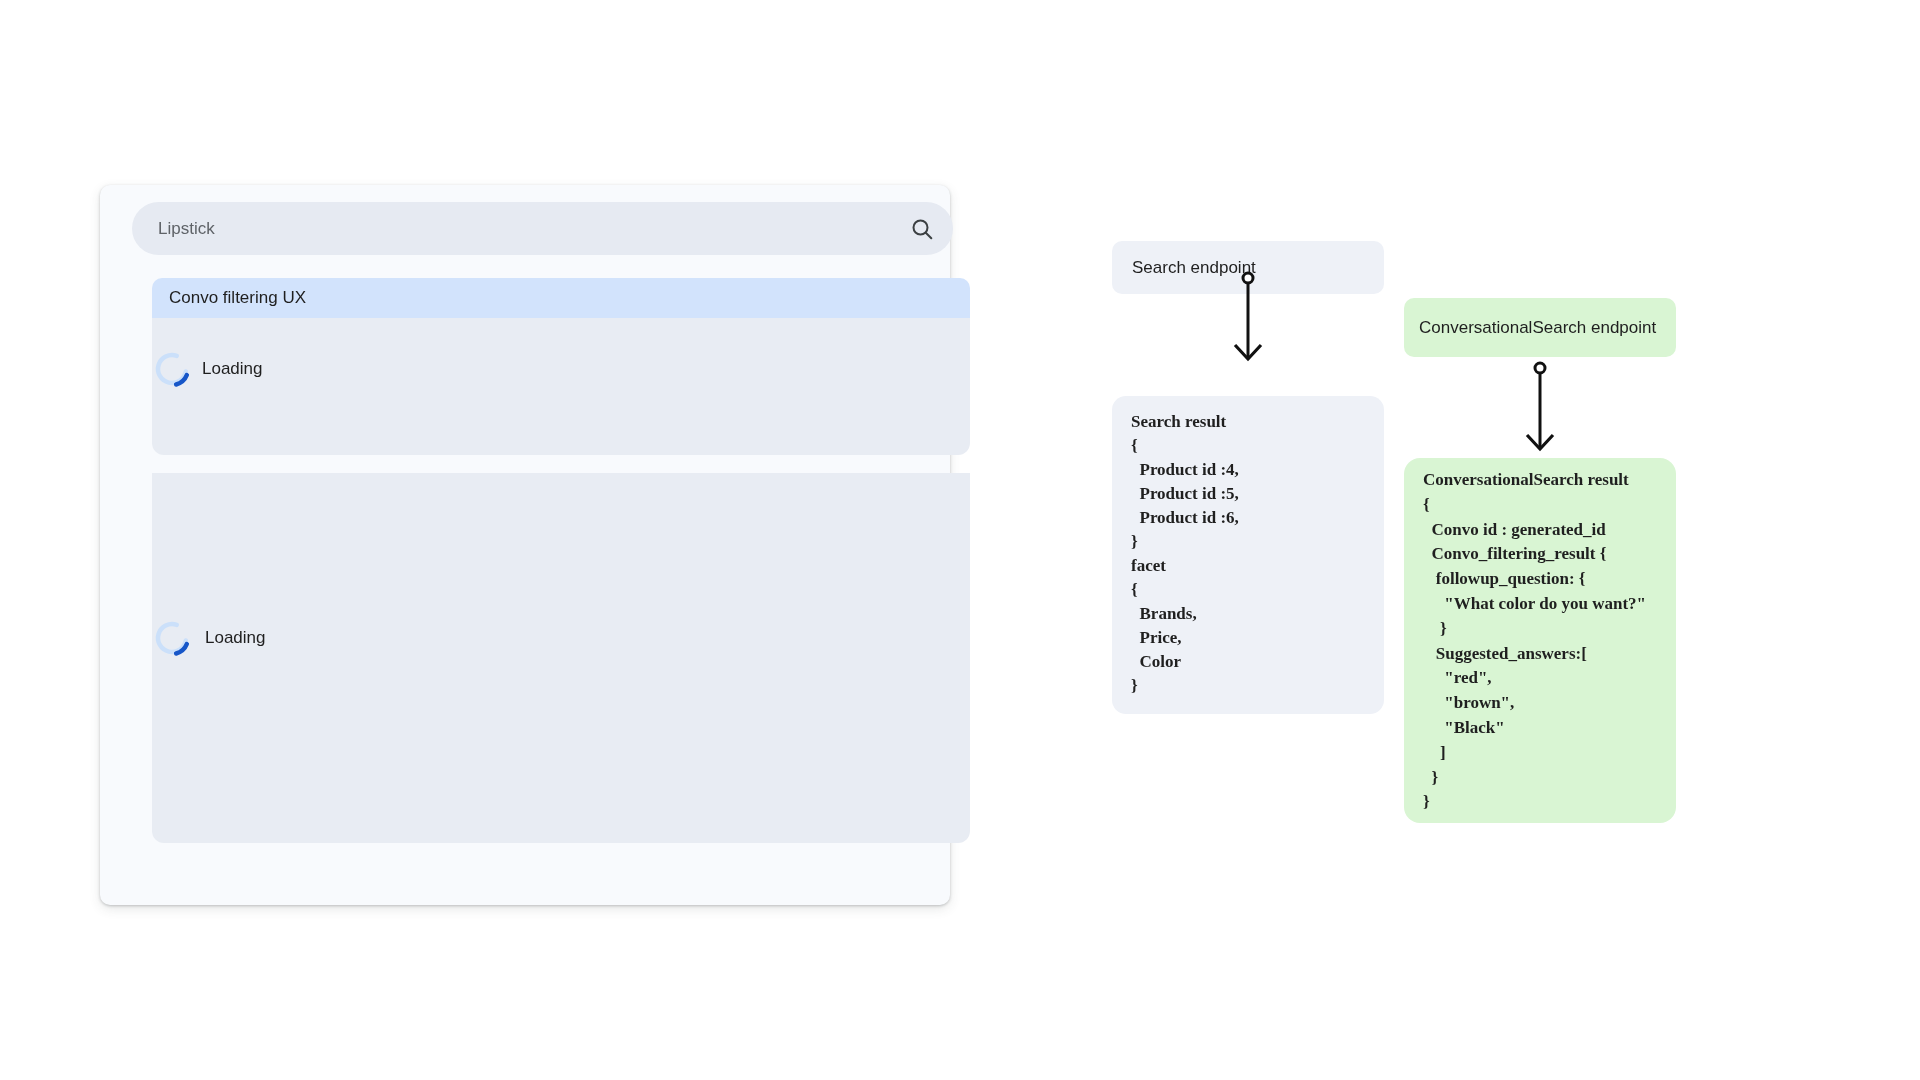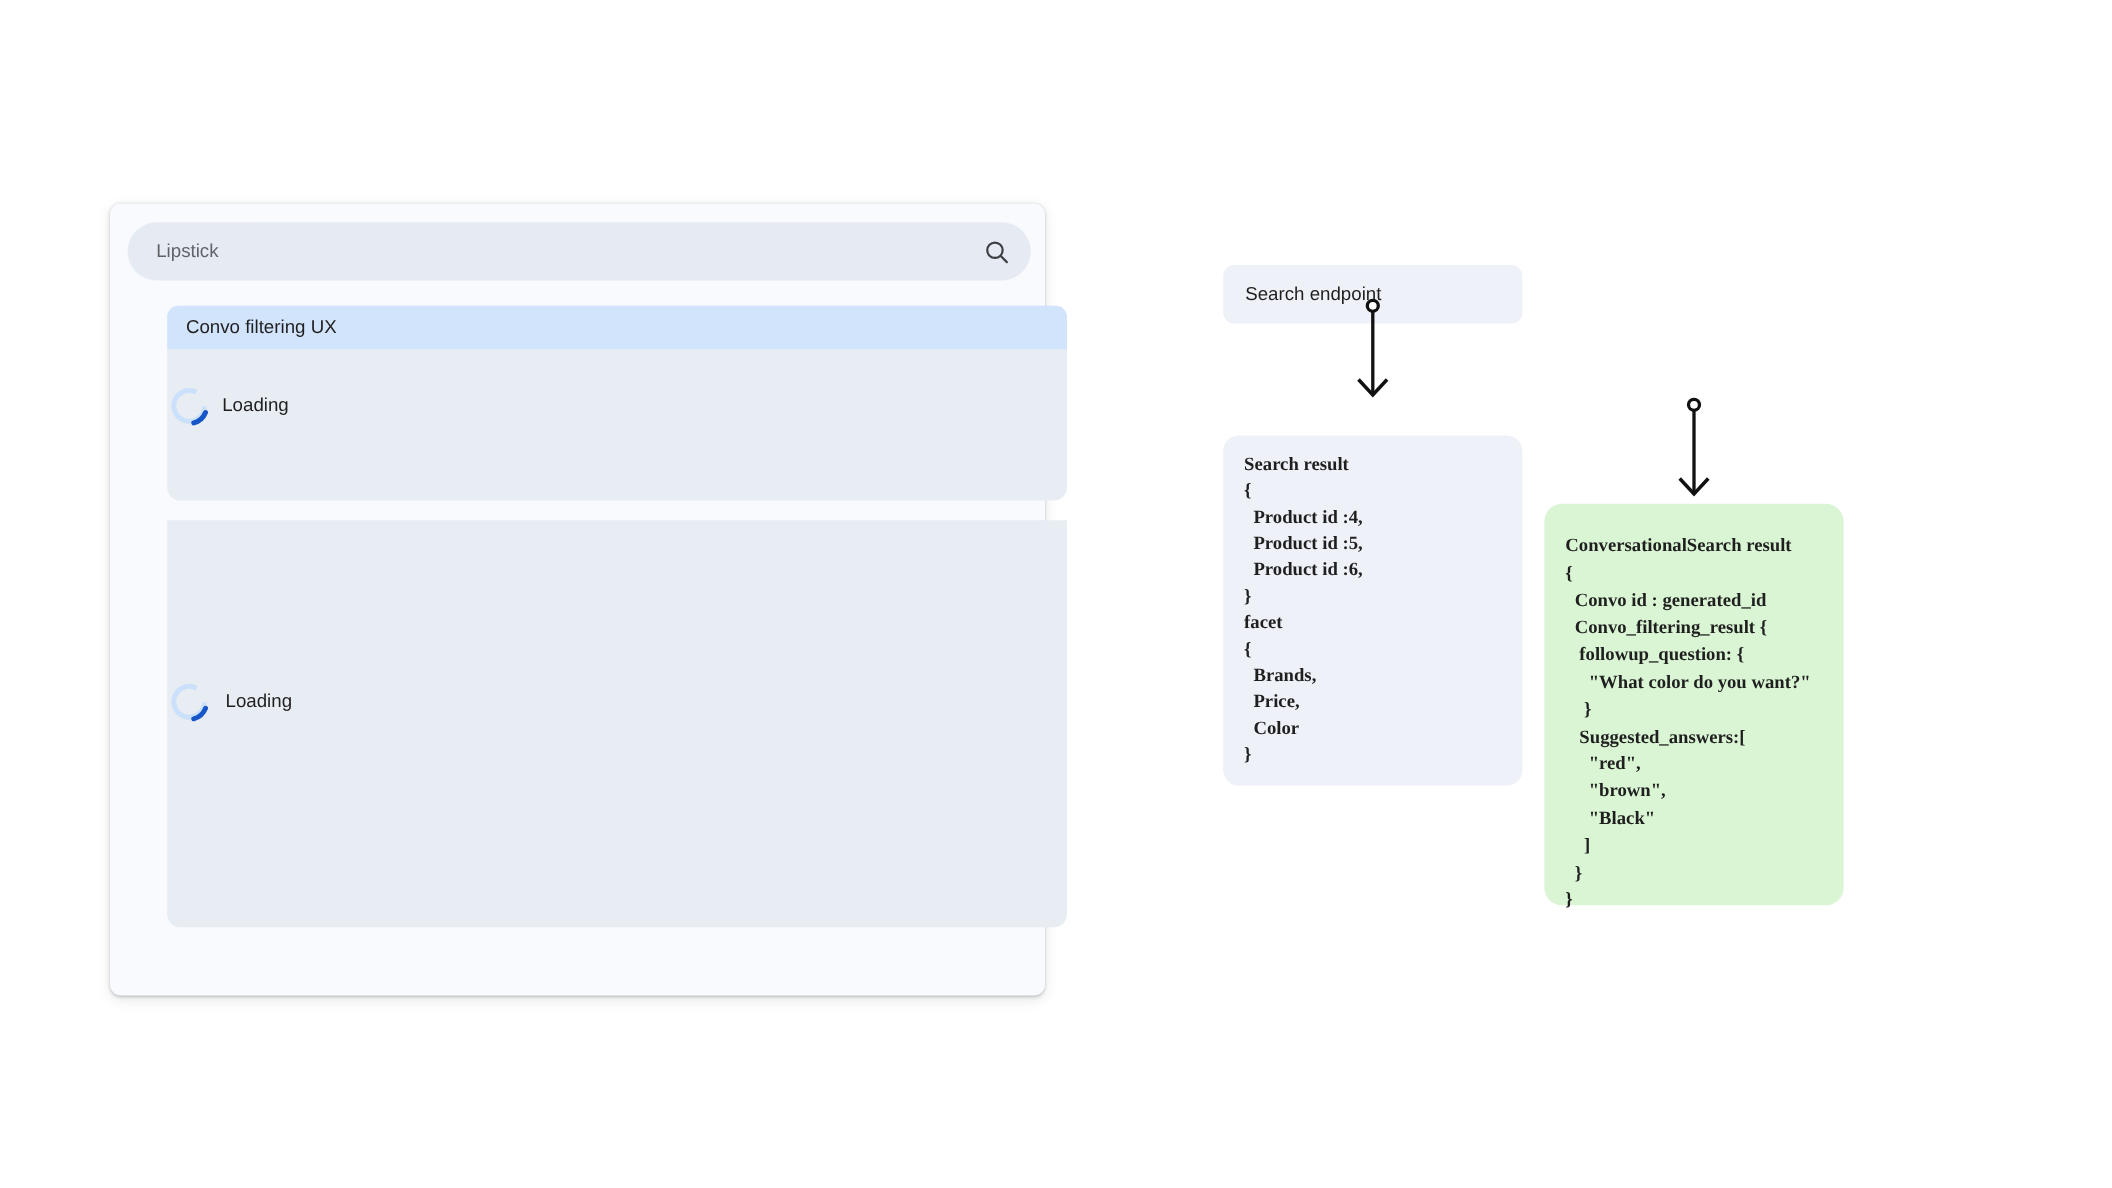"Lipstick" .search-pill { left: 16px -> 32px }
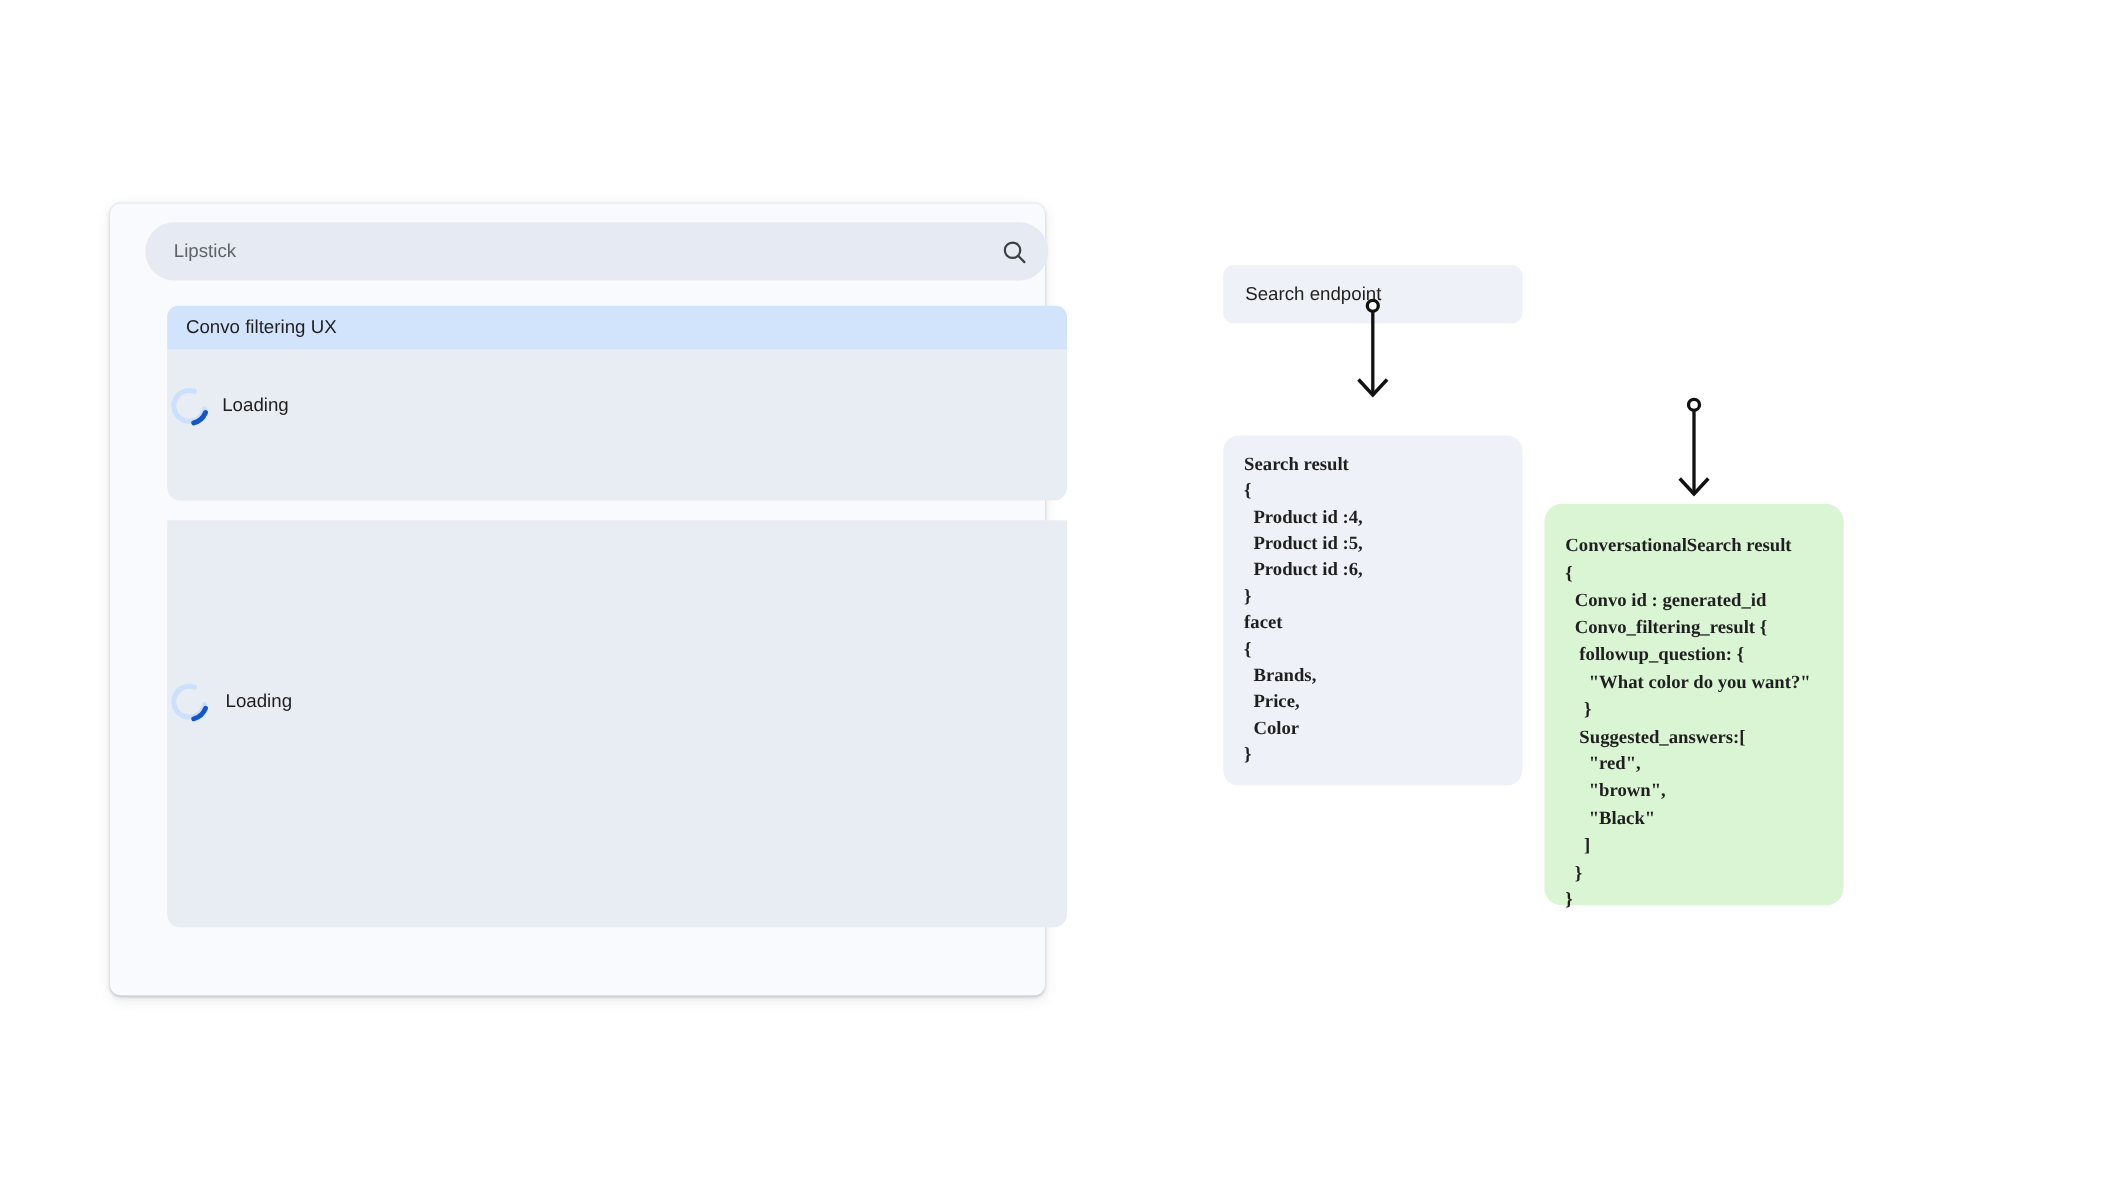"ConversationalSearch endpoint" div.node { html: none -> <div> <span>ConversationalSearch endpoint</span> </div> }
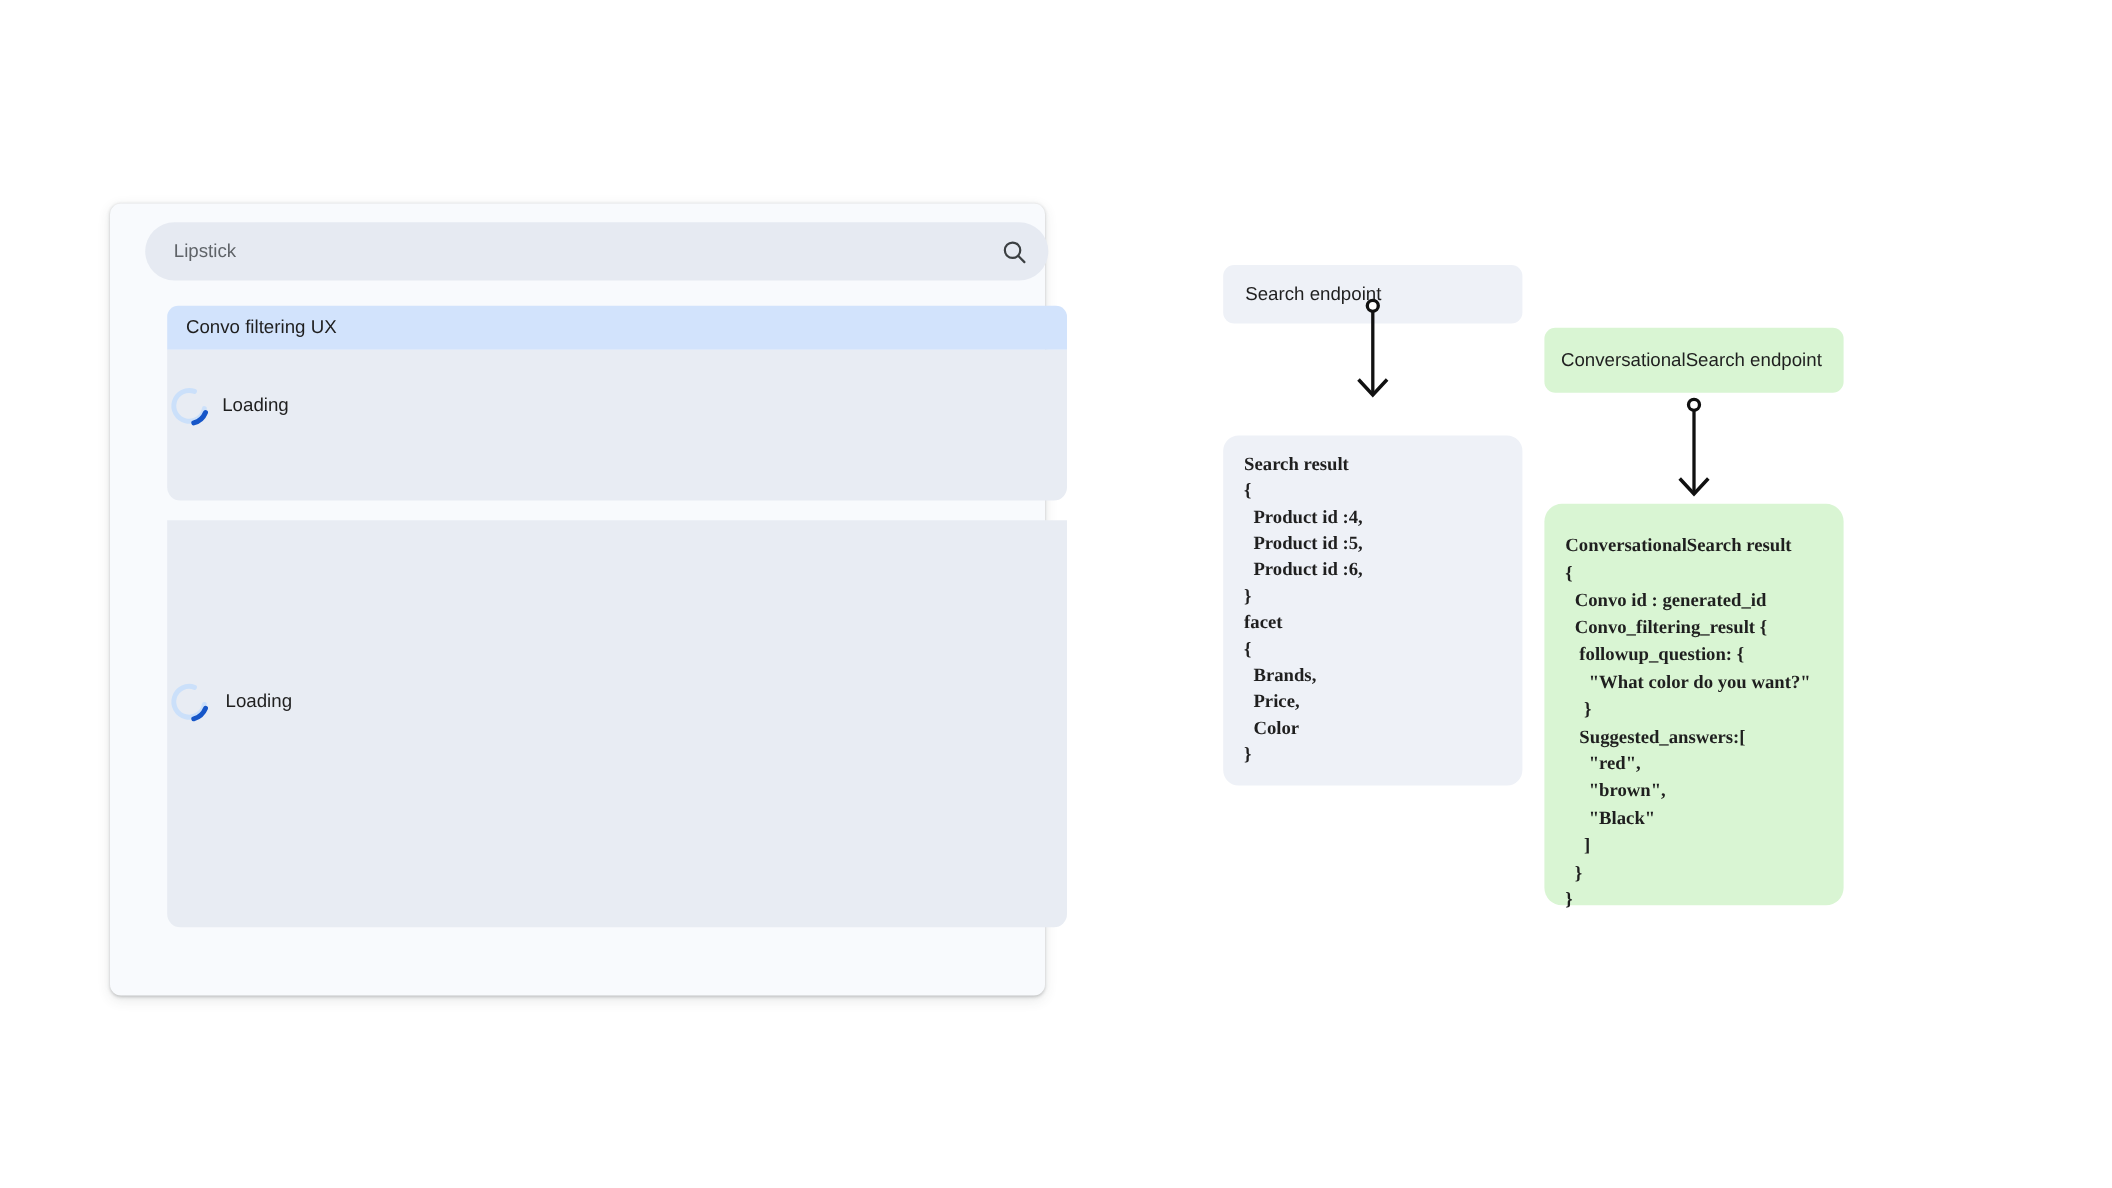"ConversationalSearch result" .node-conv-result { padding: 26px 6px 0 19px -> 10px 6px 0 19px }
